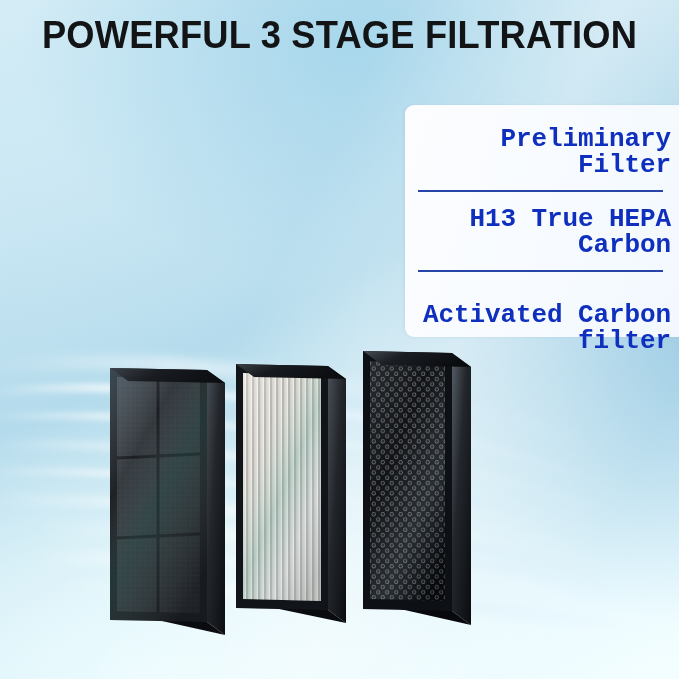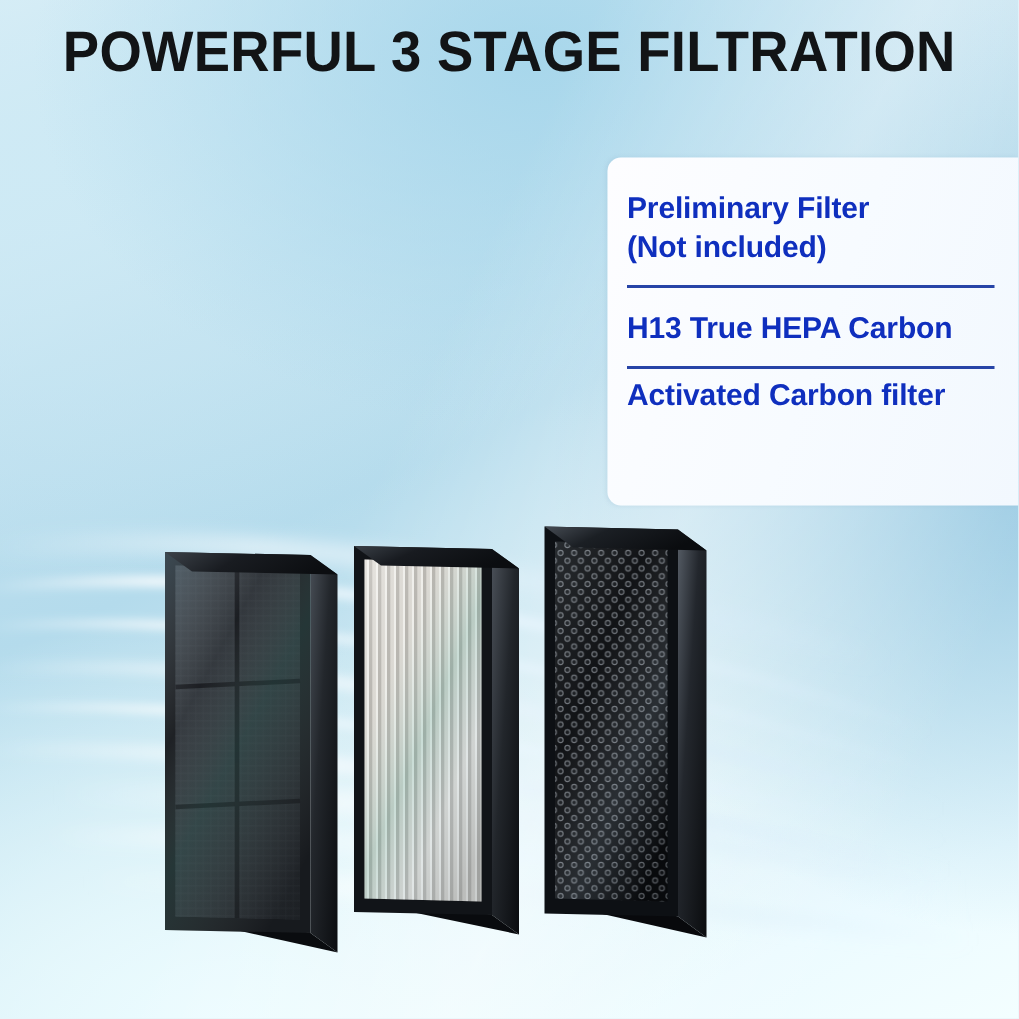"Preliminary Filter" .panel-row { font-family: Liberation Sans, sans-serif -> Liberation Mono, monospace; font-size: 20px -> 26px; text-align: none -> right }
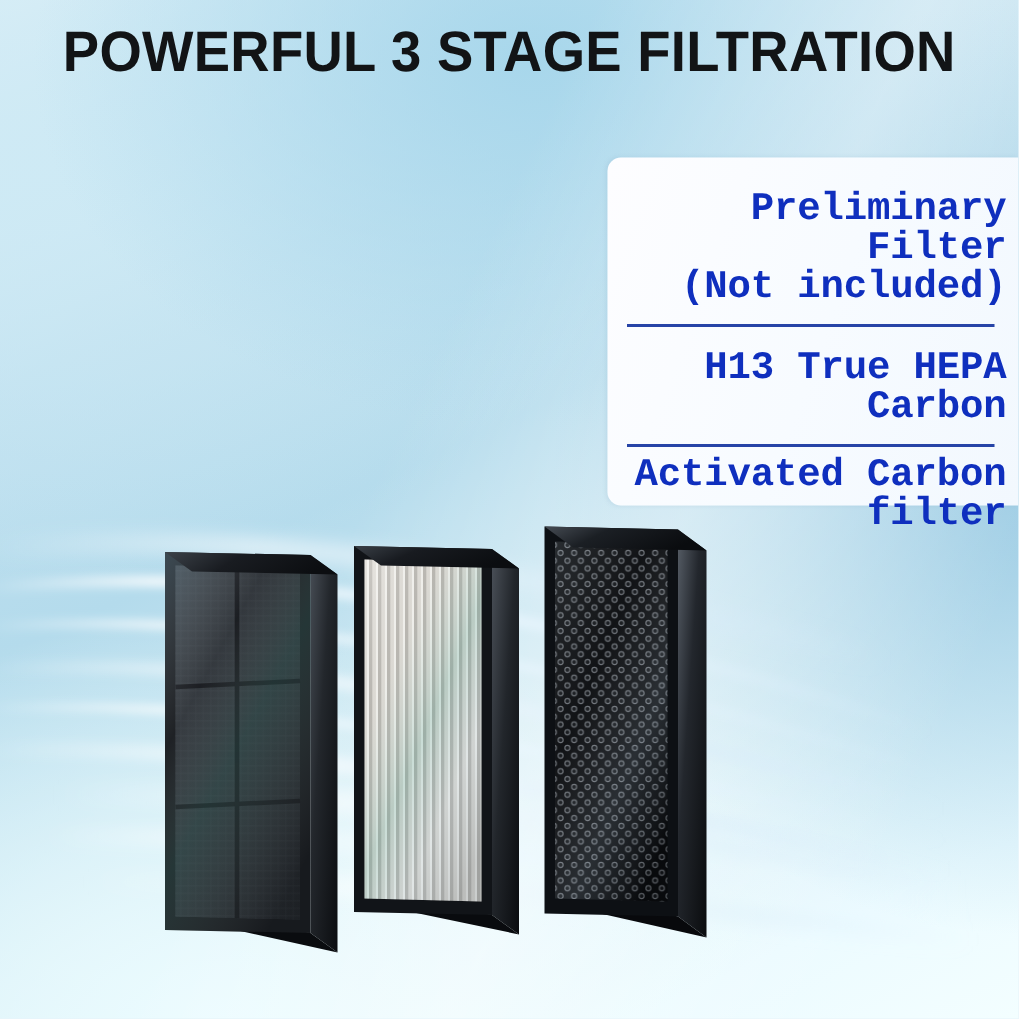"(Not included)" div { html: <div>(Not included)</div> -> none }
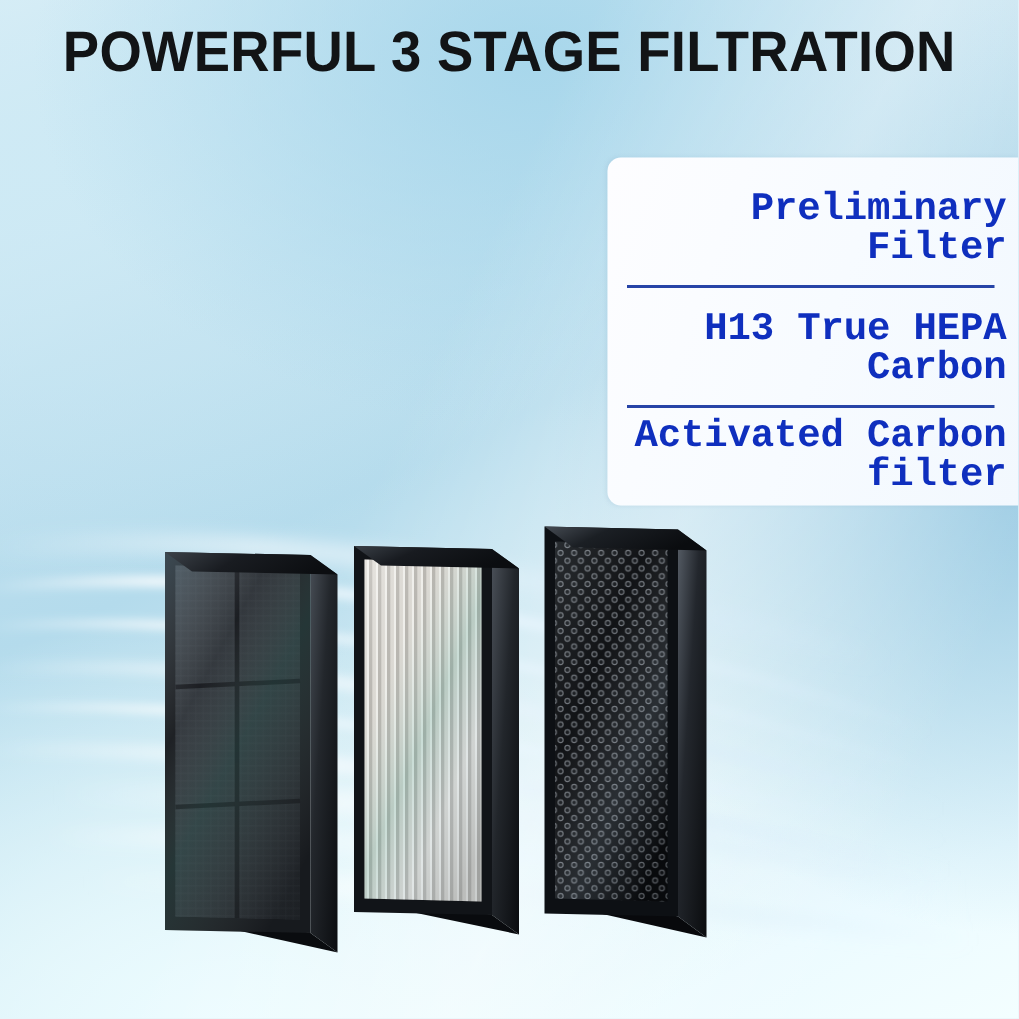"Activated Carbon filter" #row-3 { margin-top: 5px -> 30px }
